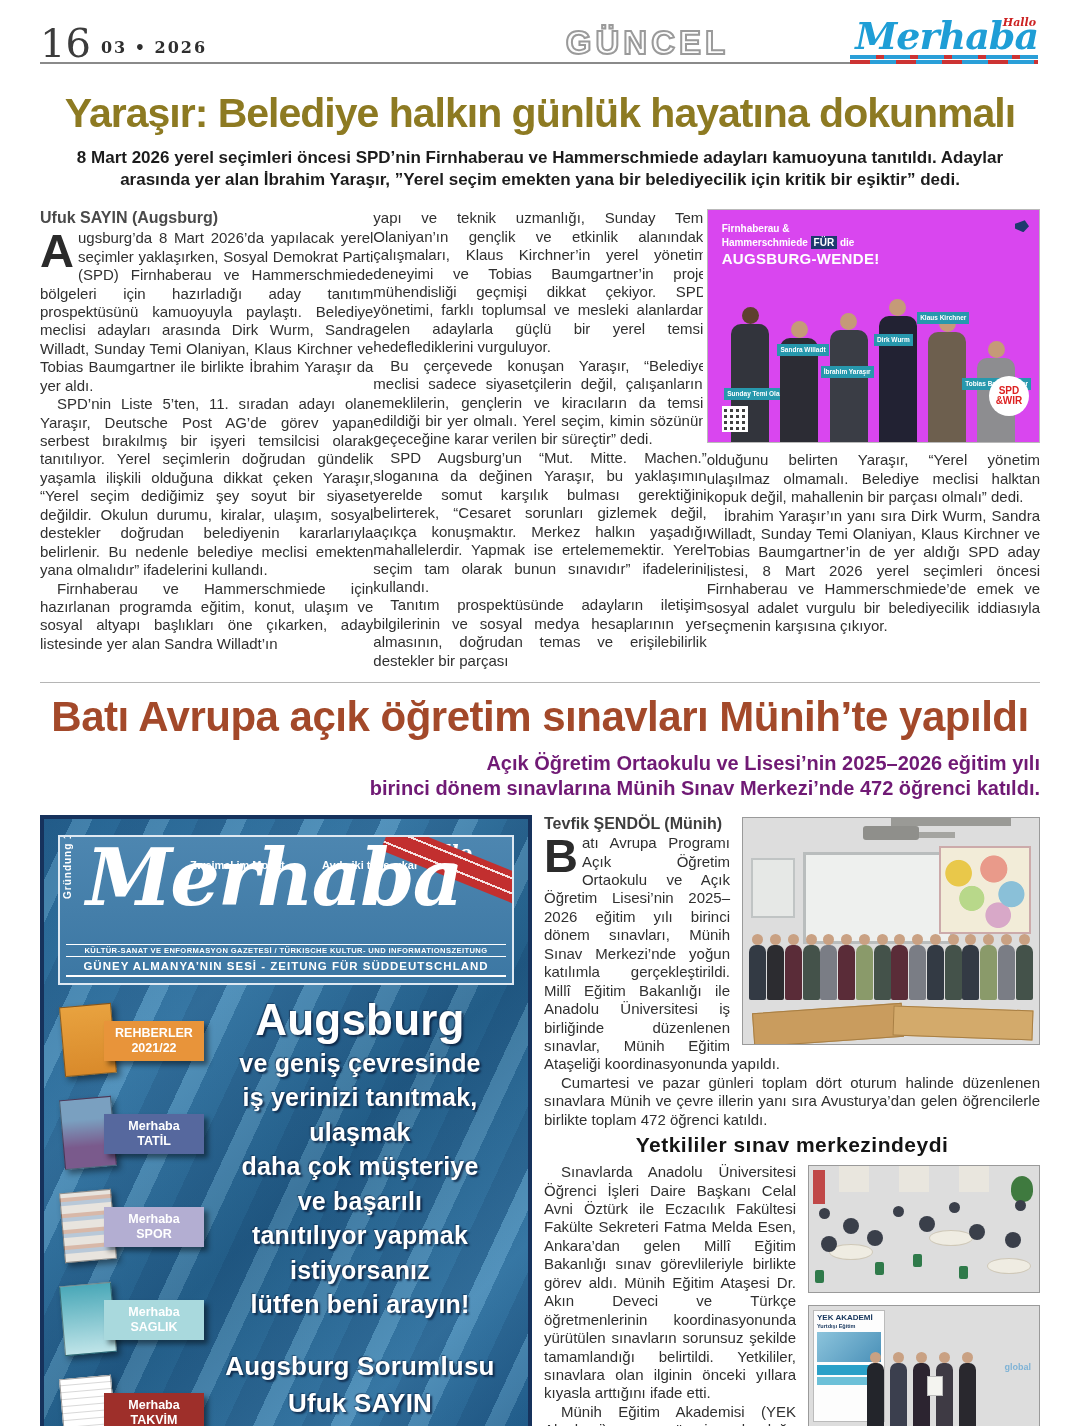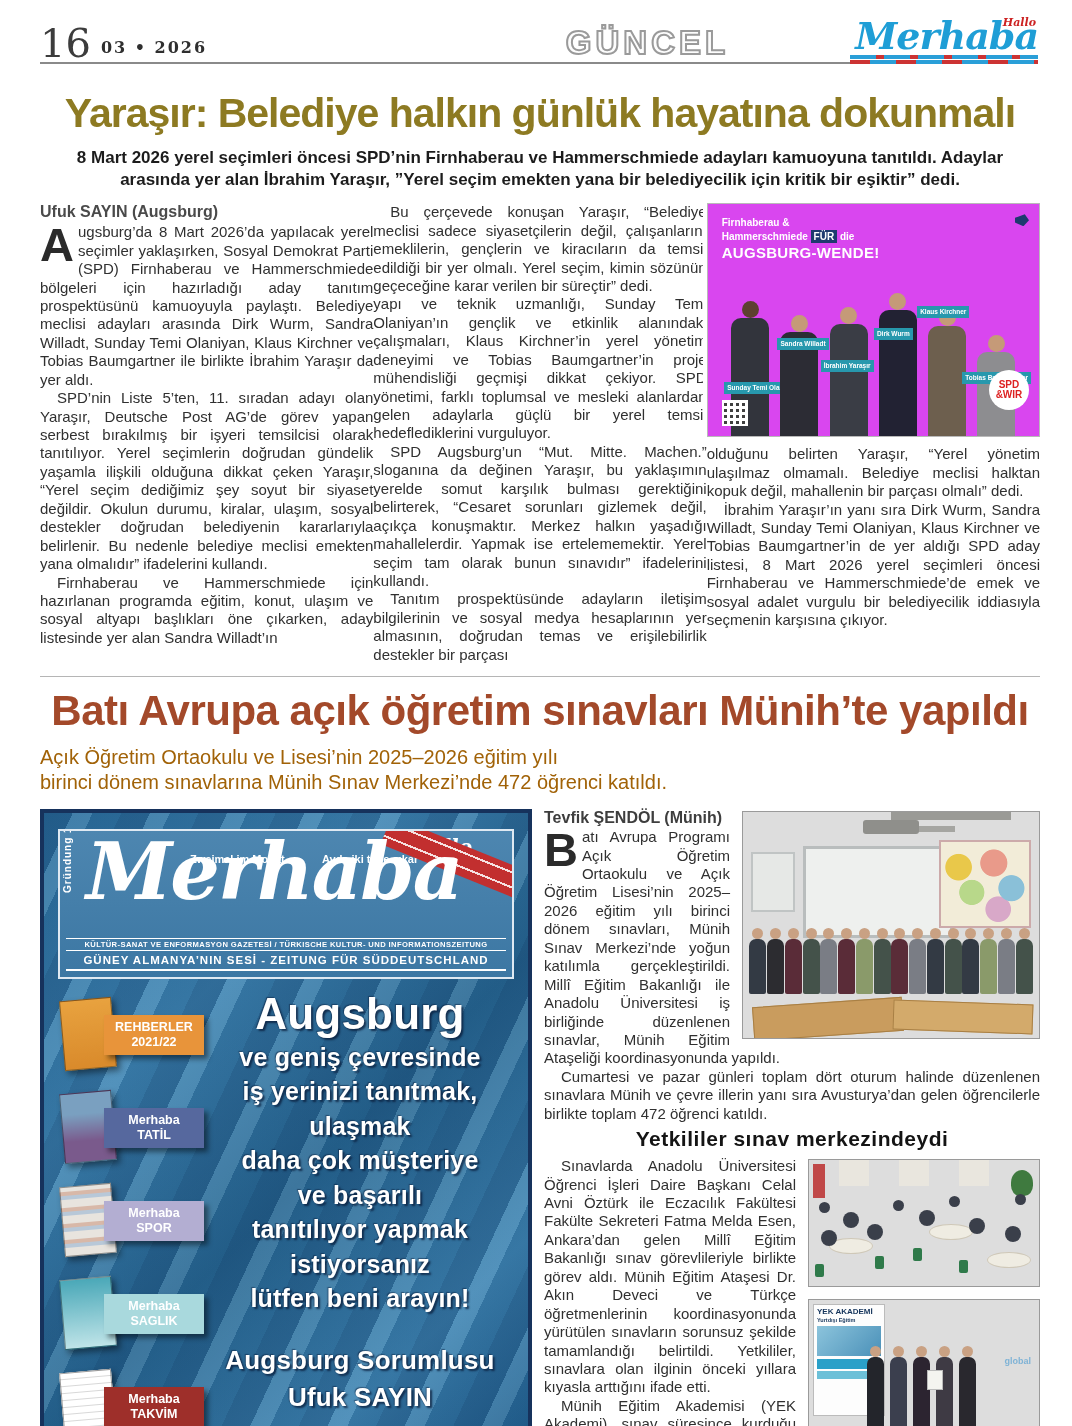"Ufuk SAYIN (Augsburg)" .cols { margin-top: 12px -> 18px }
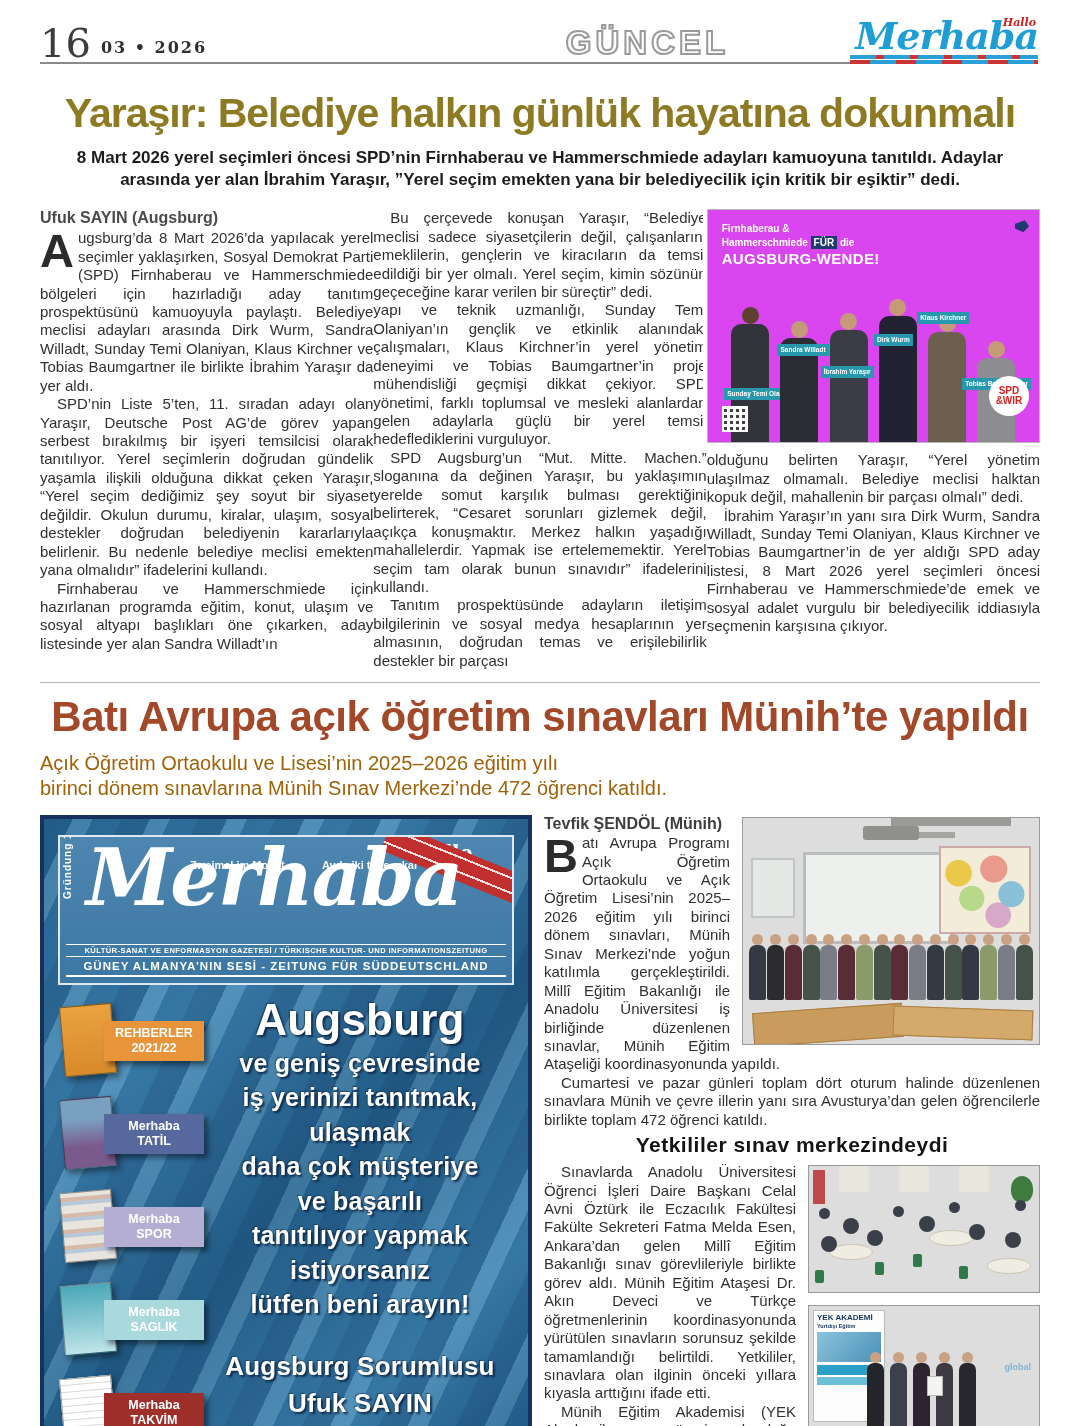"Bu çerçevede konuşan Yaraşır, “Belediye" p.body { order: before "yapı ve teknik uzmanlığı, Sunday" -> after "yapı ve teknik uzmanlığı, Sunday" }
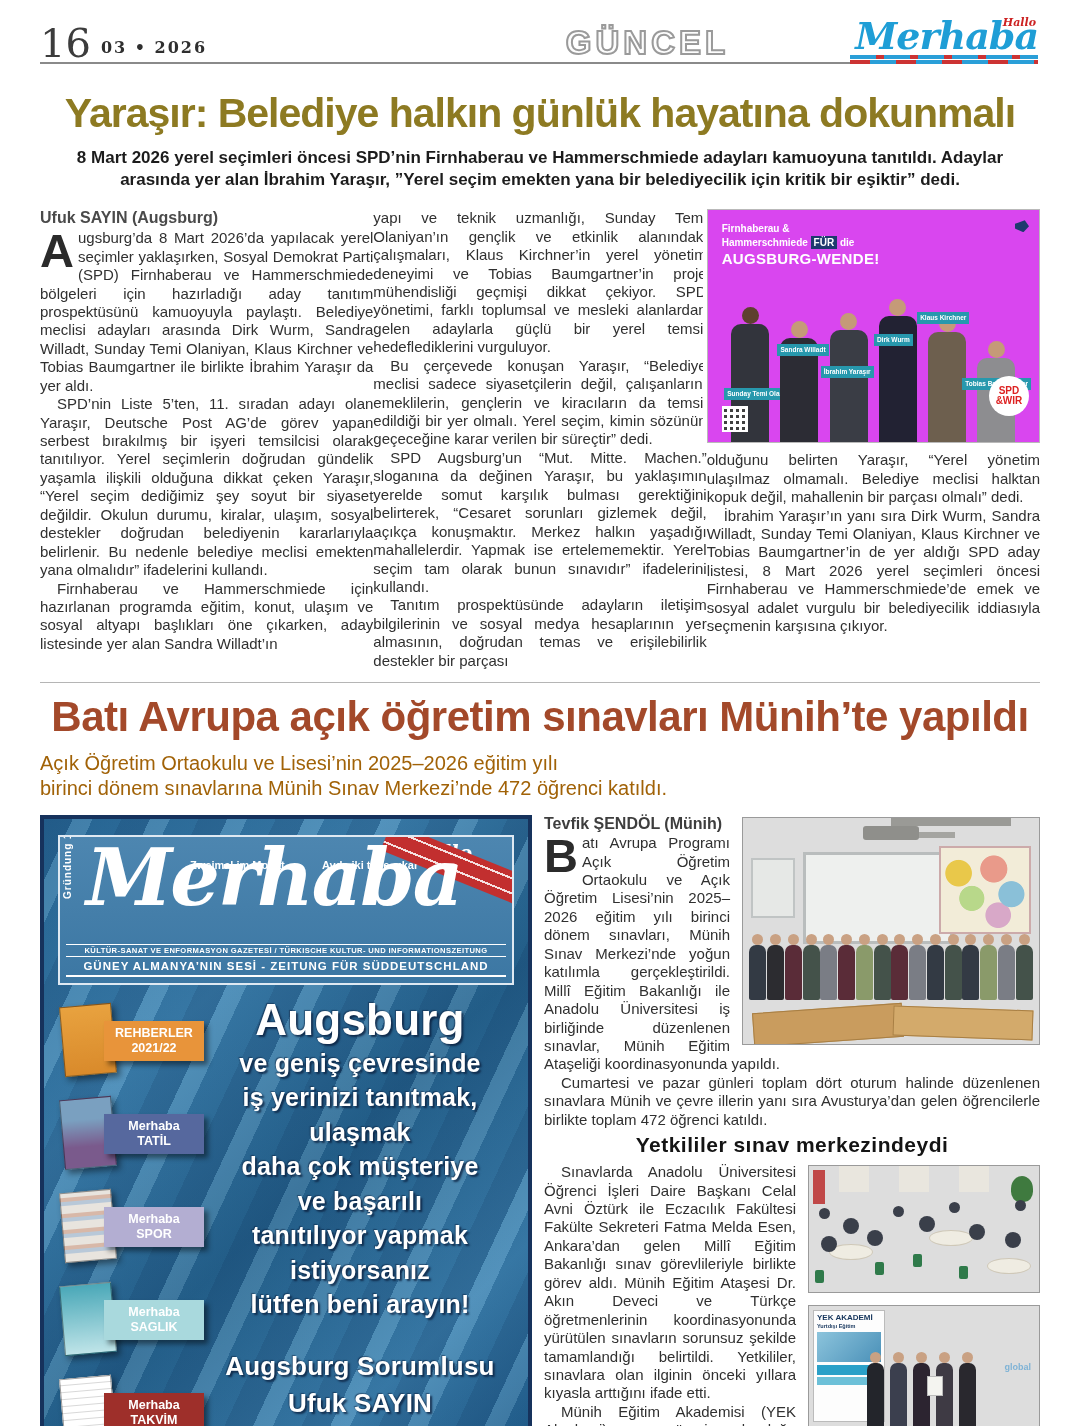"Açık Öğretim Ortaokulu ve Lisesi’nin" .a2-deck { color: #a16207 -> #701a75; font-weight: 400 -> 700; text-align: left -> right }
